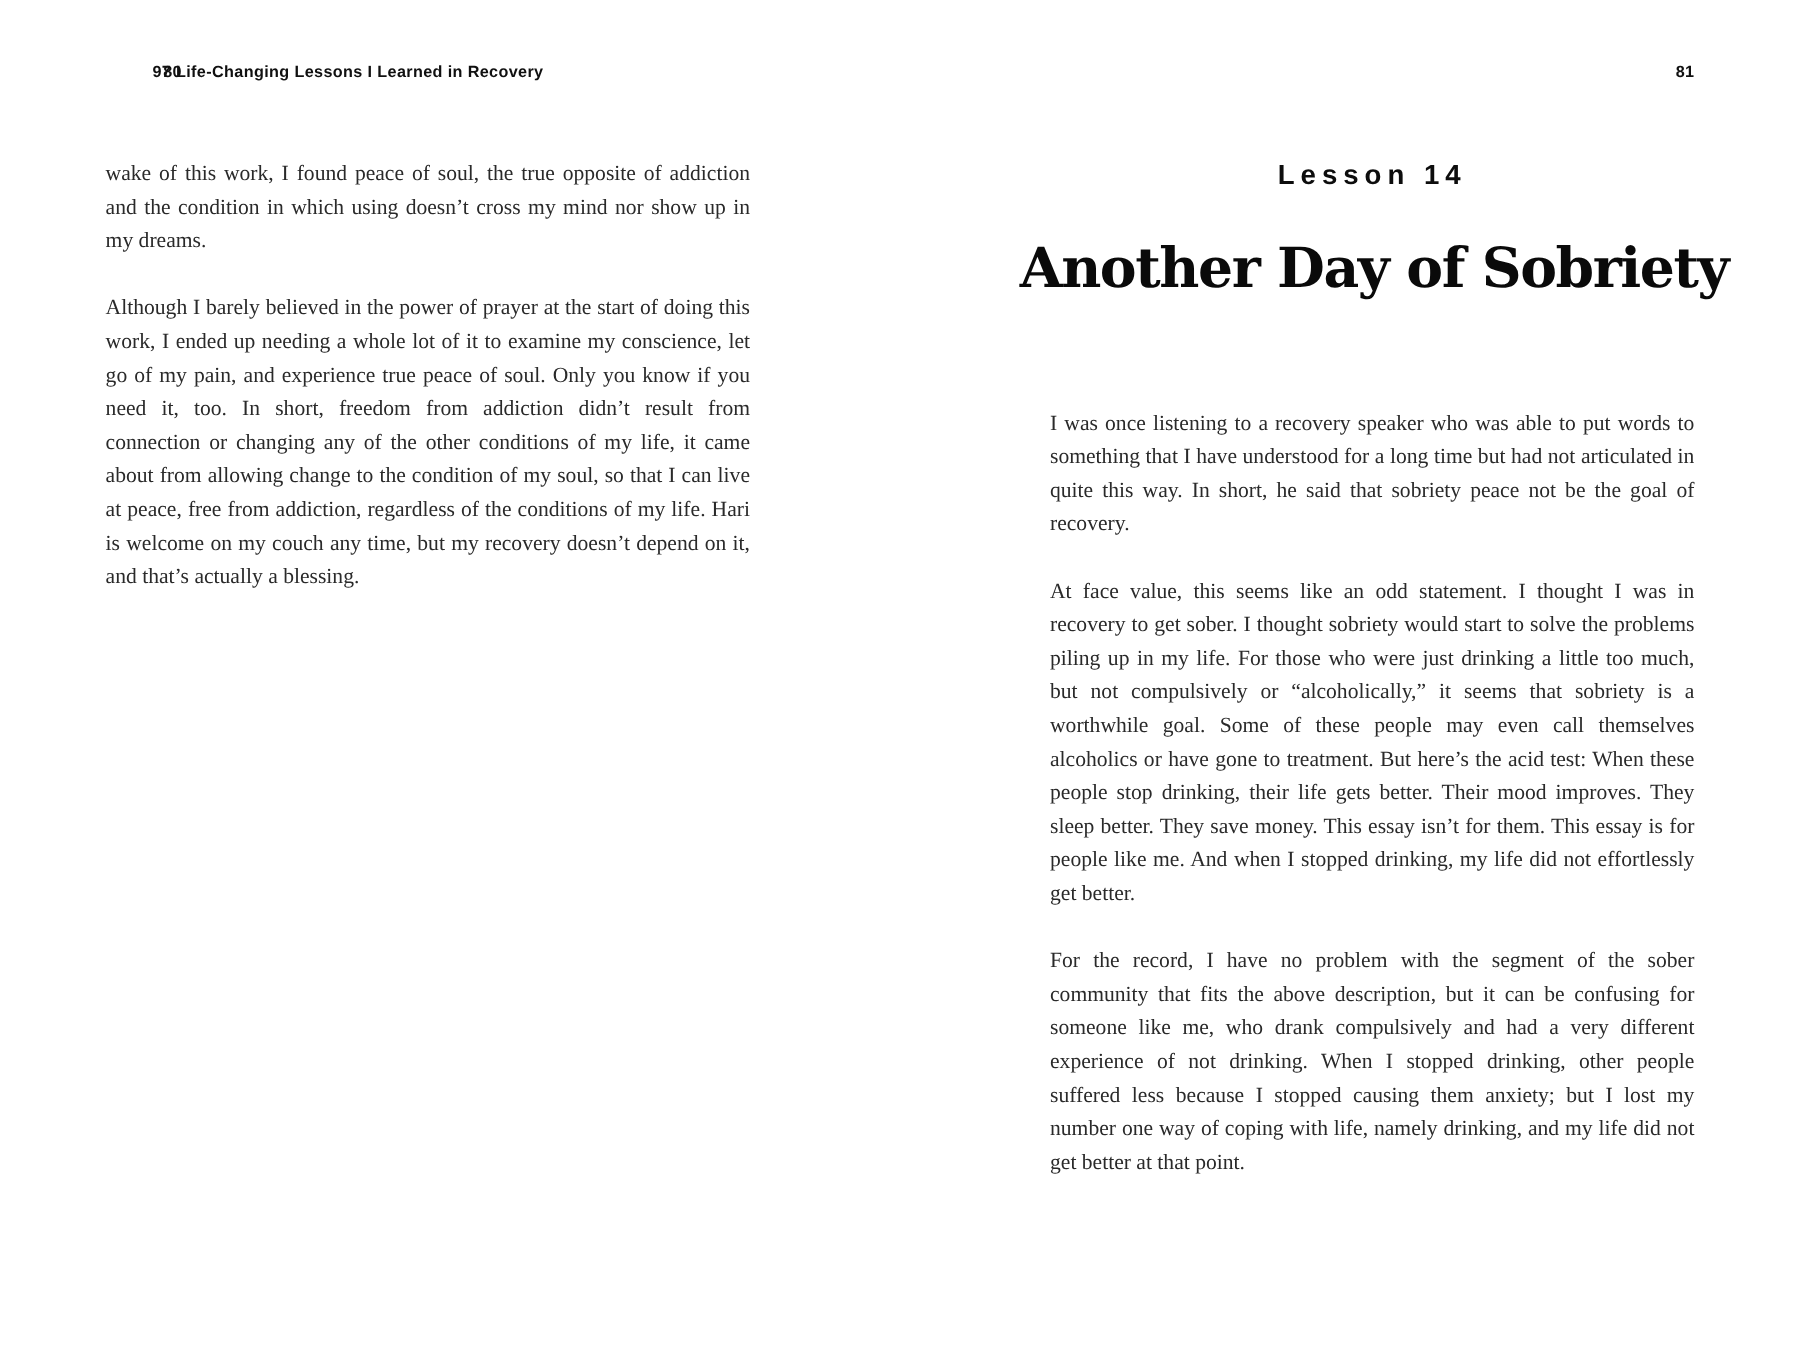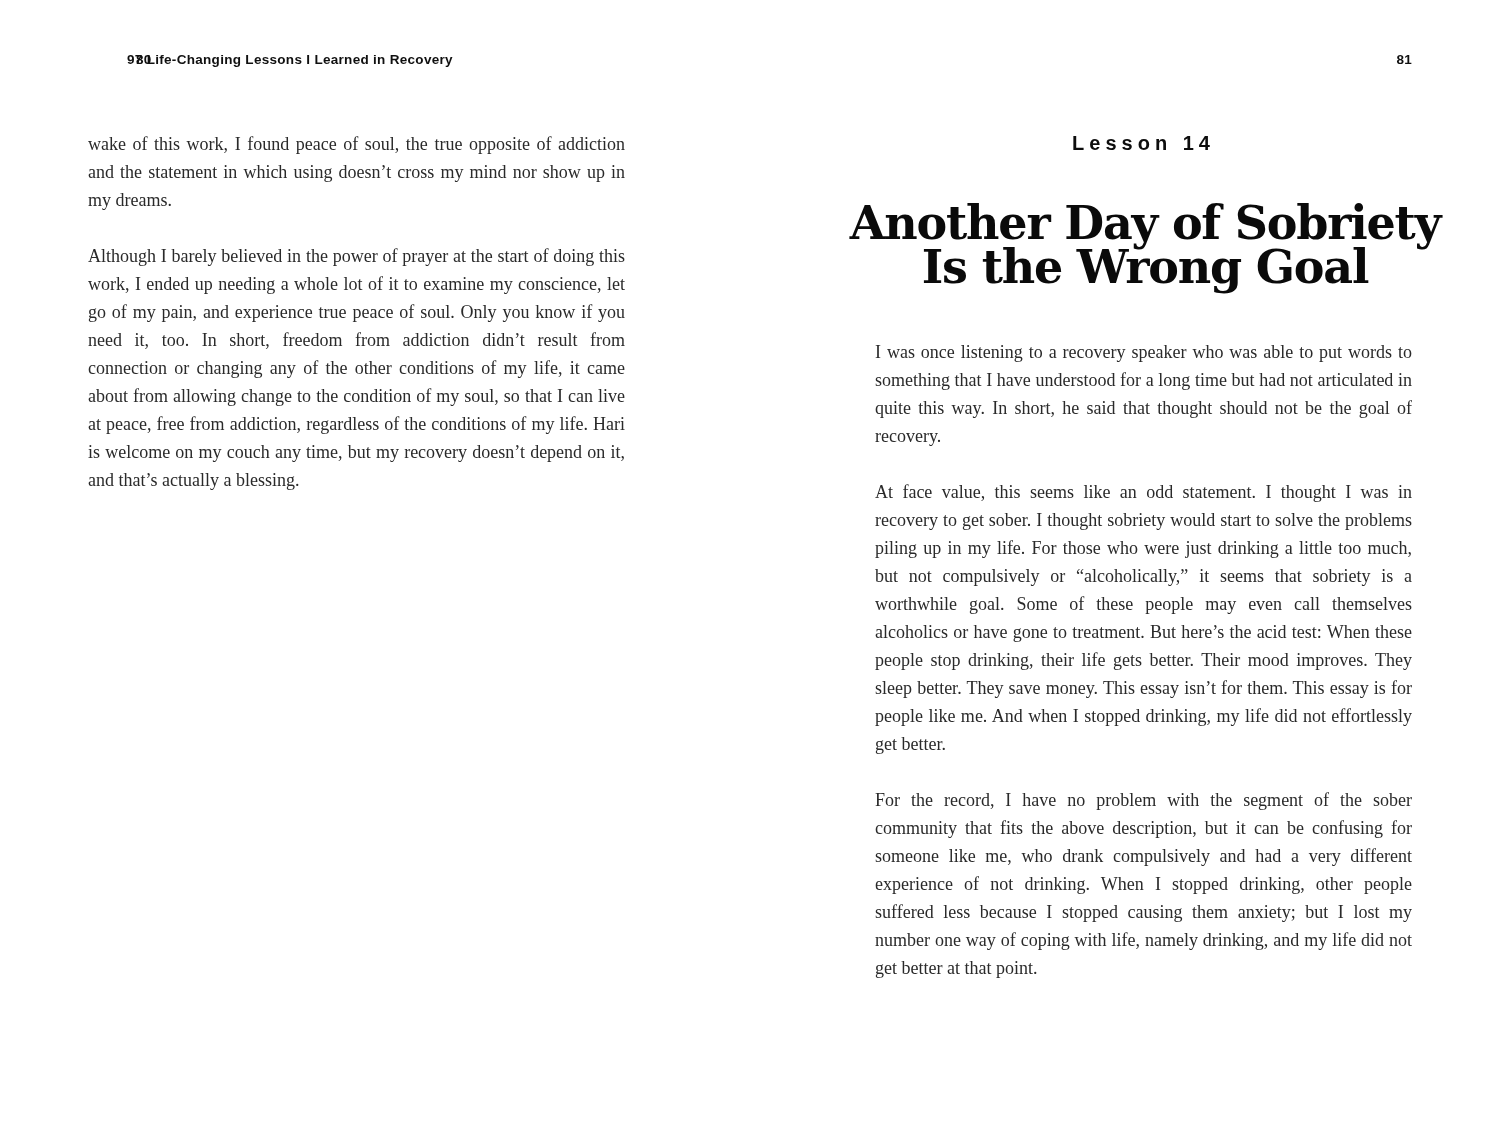"wake of this work, I" p { text: statement -> condition }
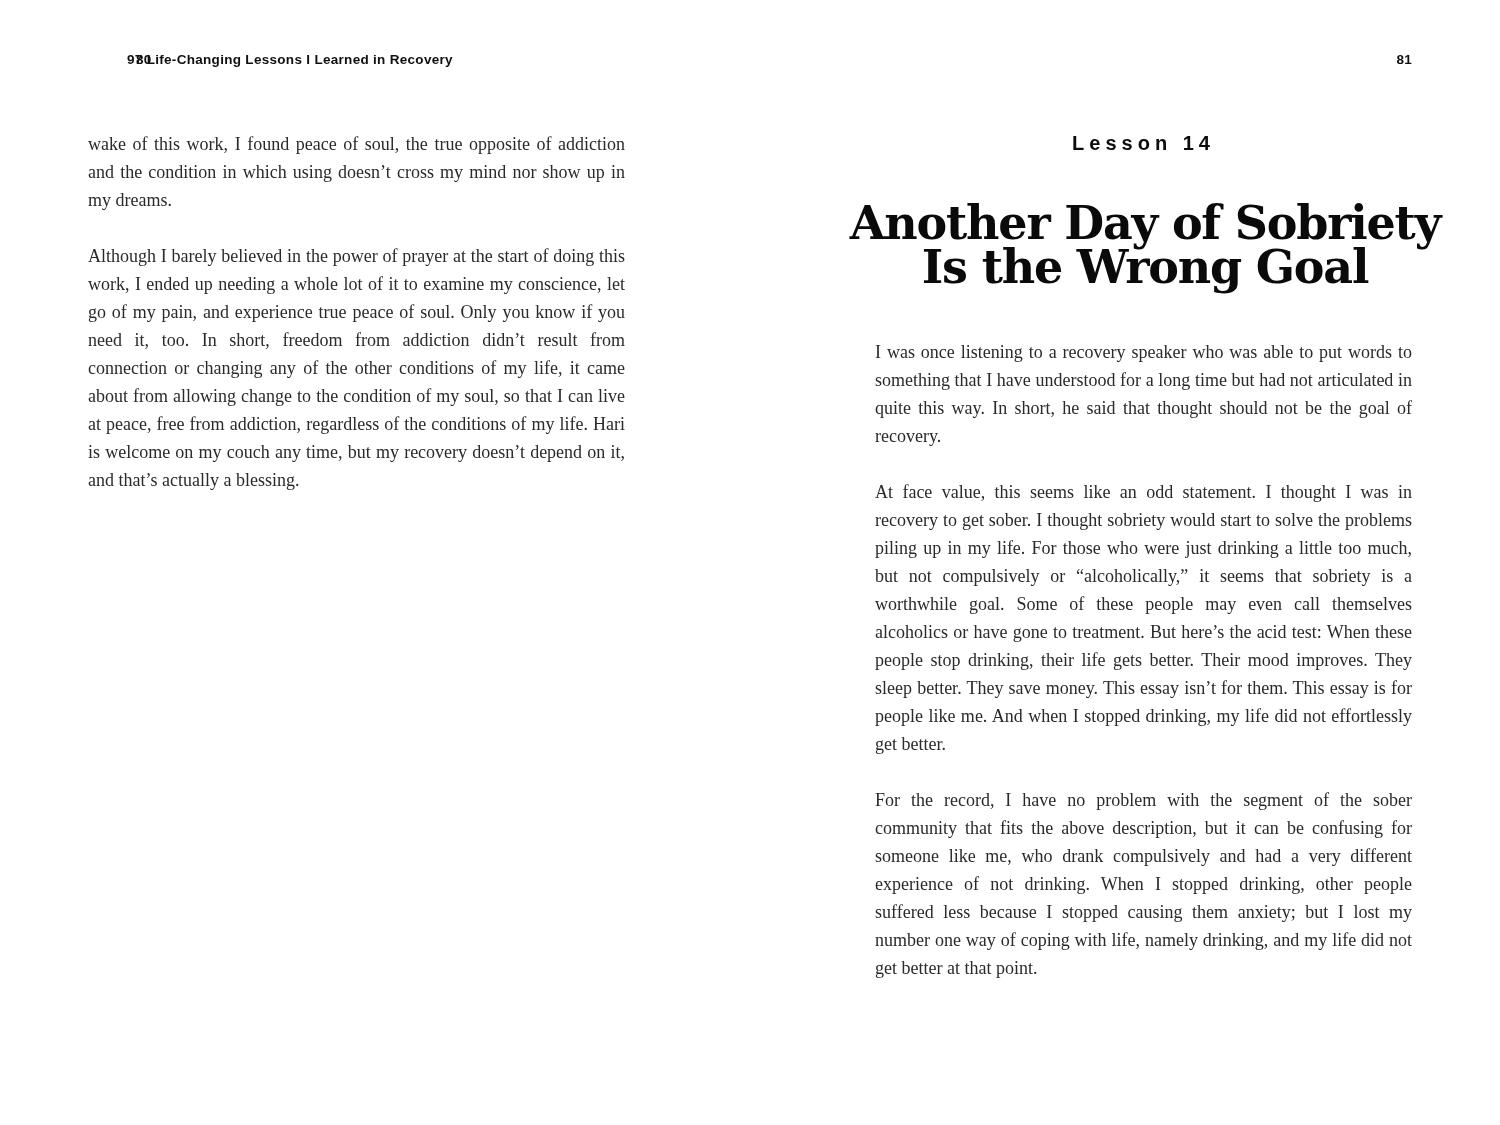"Lesson 14" .kicker { font-size: 20px -> 23px }
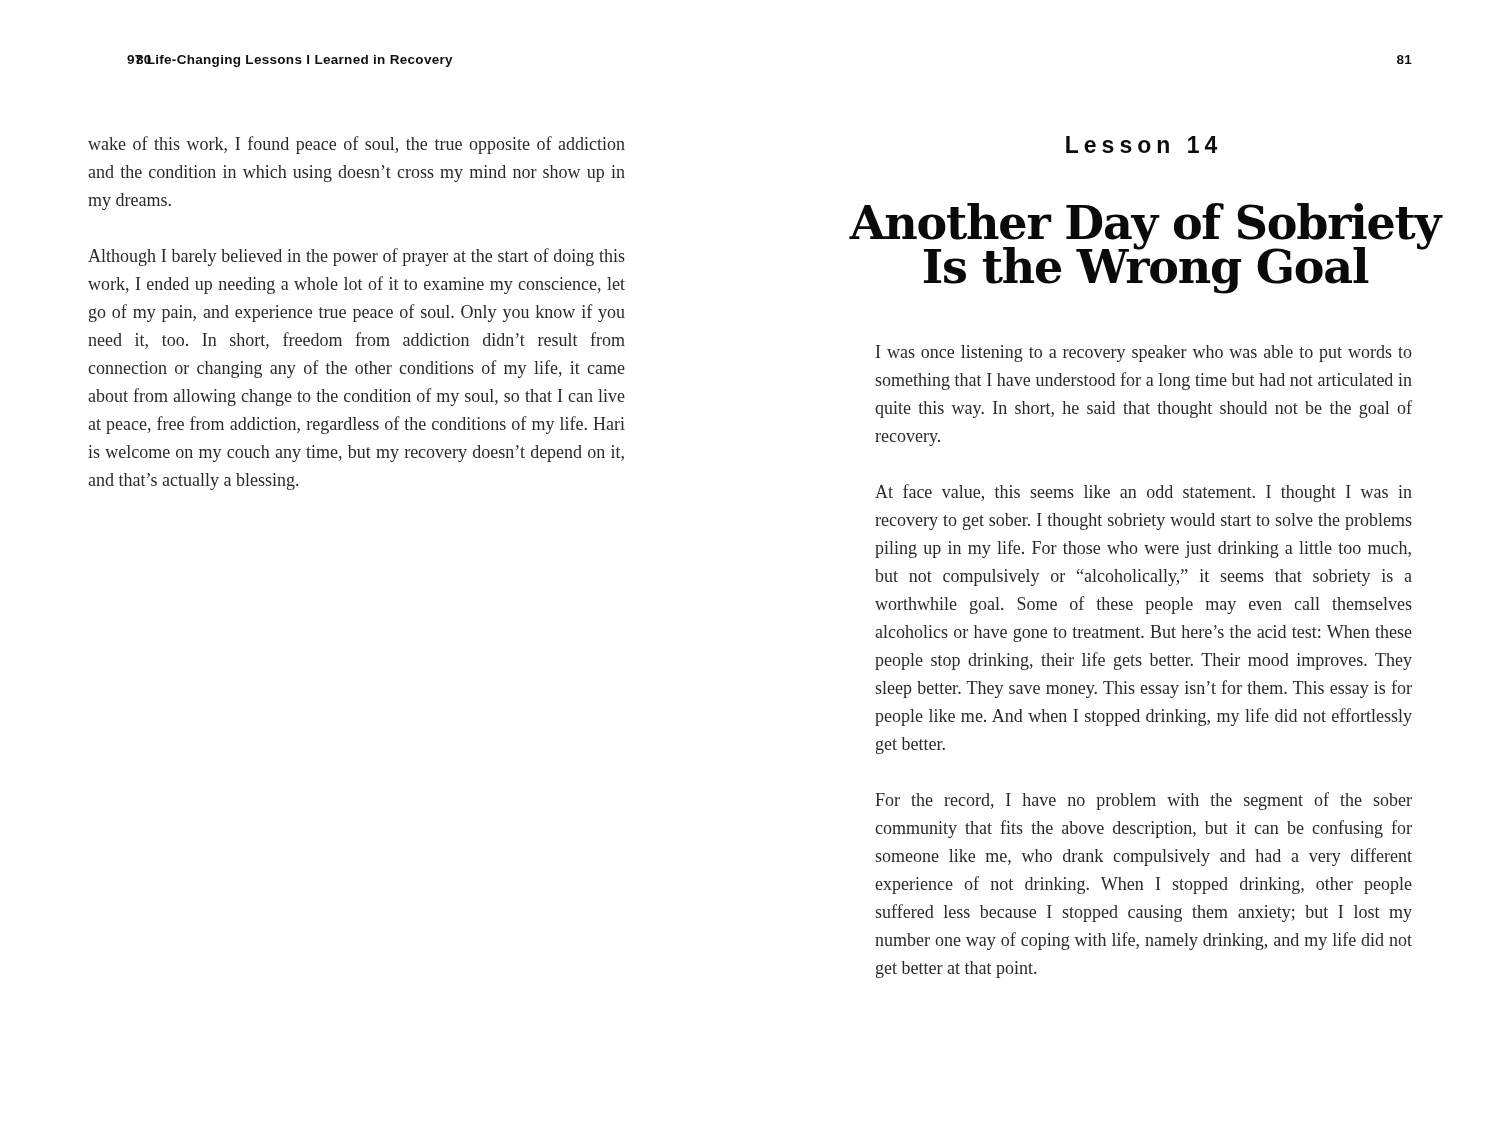"Is the Wrong Goal" div { html: <div>Is the Wrong Goal</div> -> none }
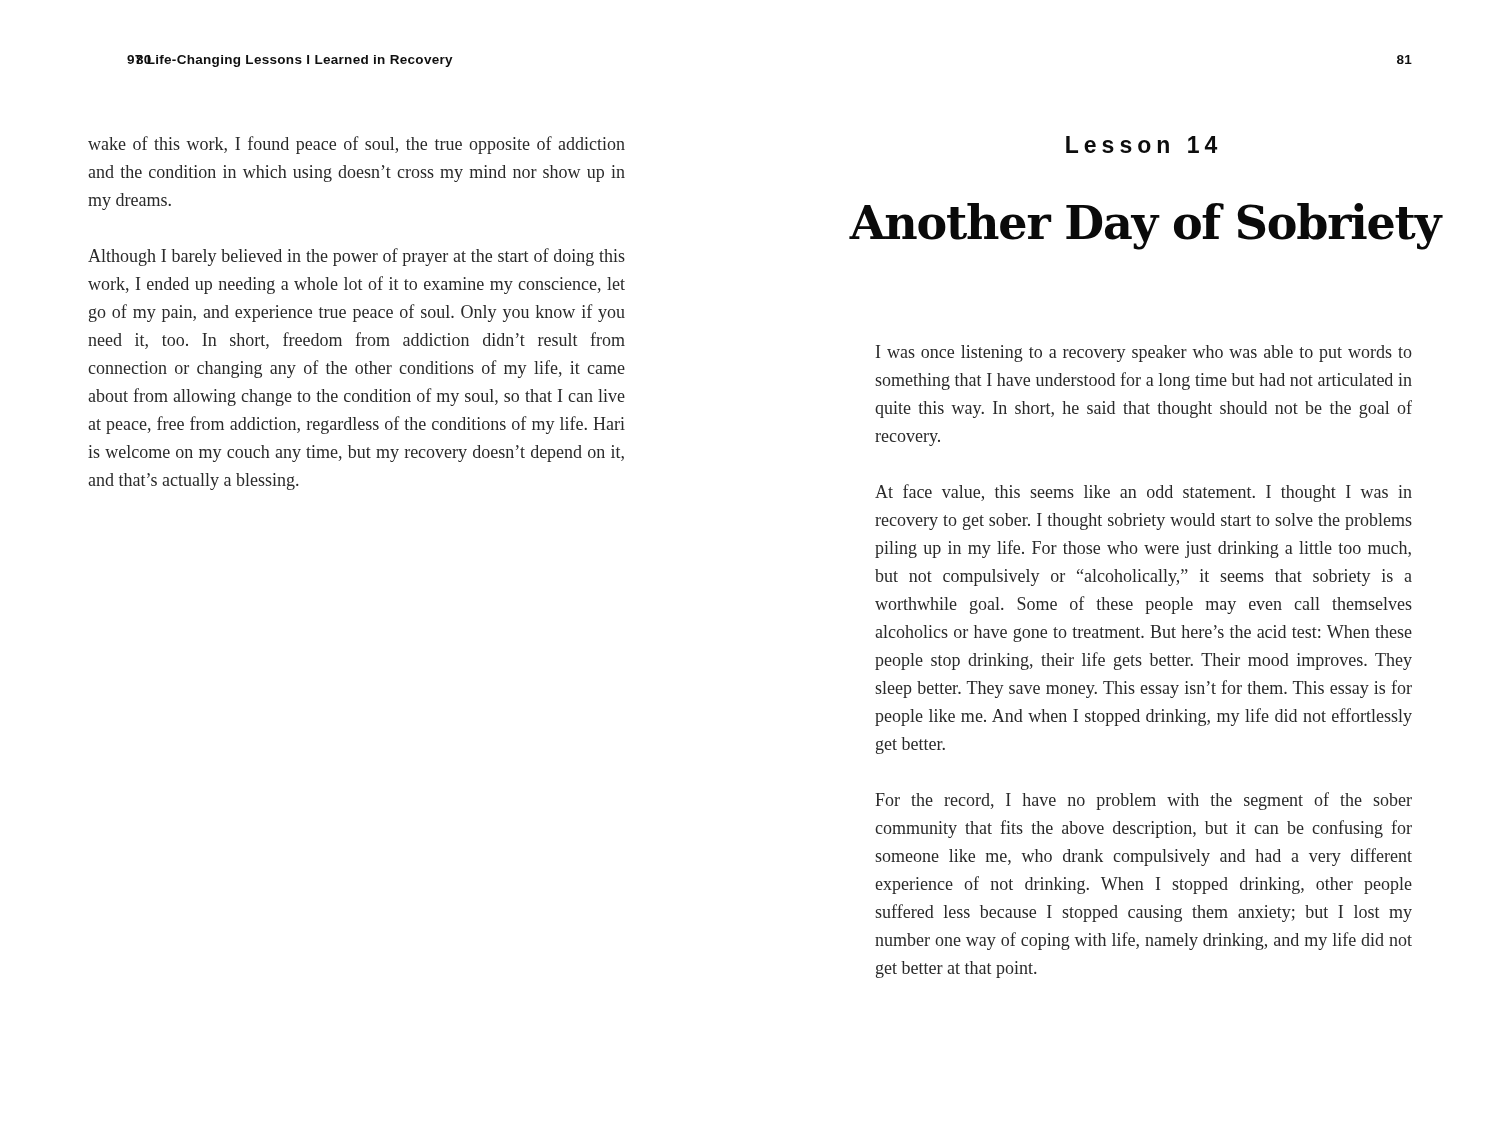"I was once listening to" p { text: thought should -> sobriety peace }
